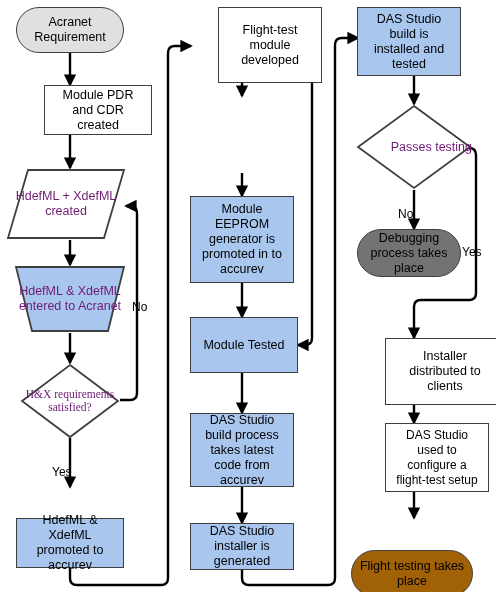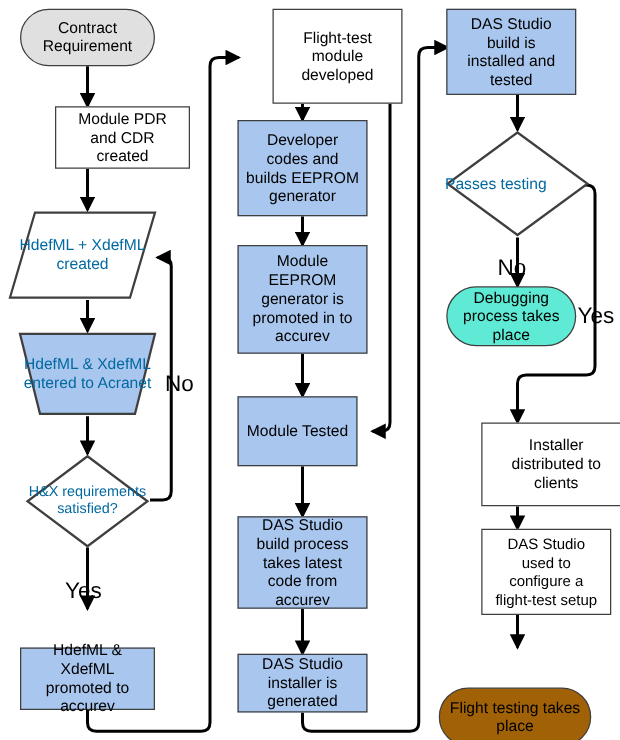"Contract" span.lbl { text: Contract -> Acranet }
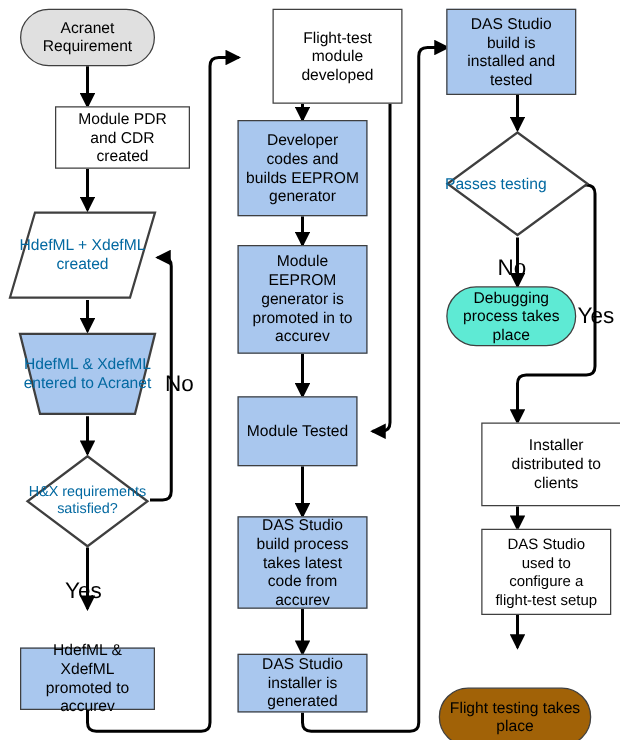"Developer" div.node { html: <div> <span>Developer codes and builds EEPROM generator</span> </div> -> none }
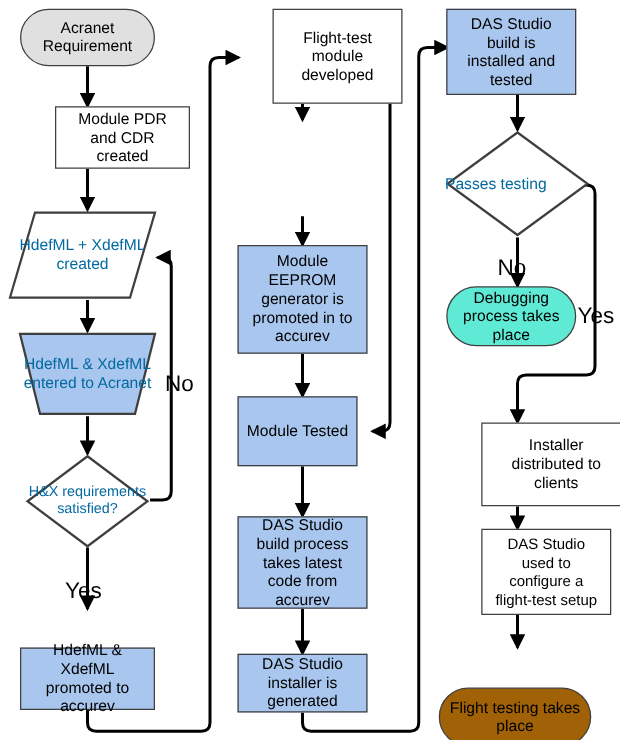"Passes testing" .shape-wrap .txt { color: #0369a1 -> #701a75; justify-content: flex-start -> flex-end }
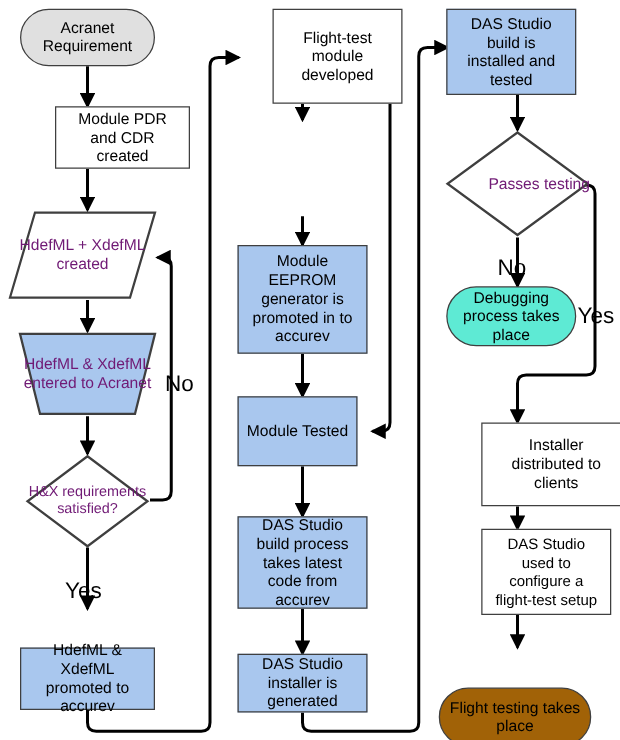"No" .edge-label { font-size: 18px -> 12px }
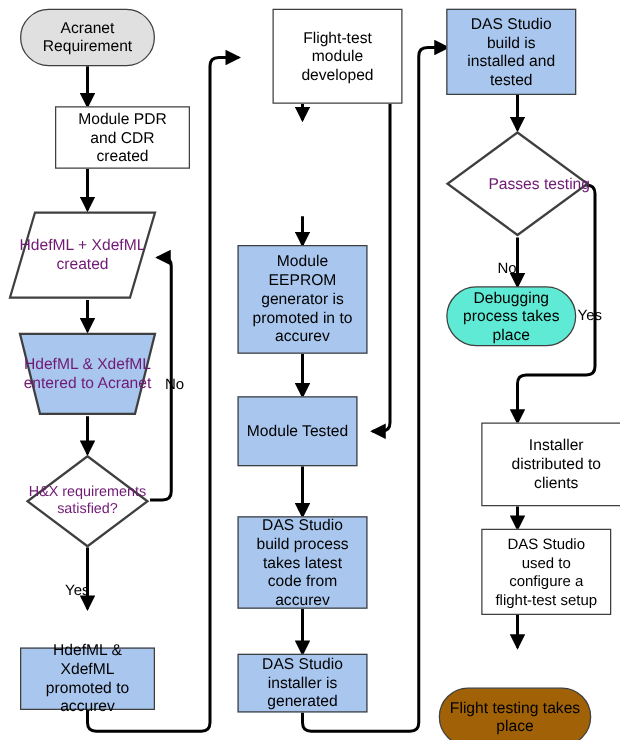"Debugging" .term.orange { background: #5eead4 -> #737373 }
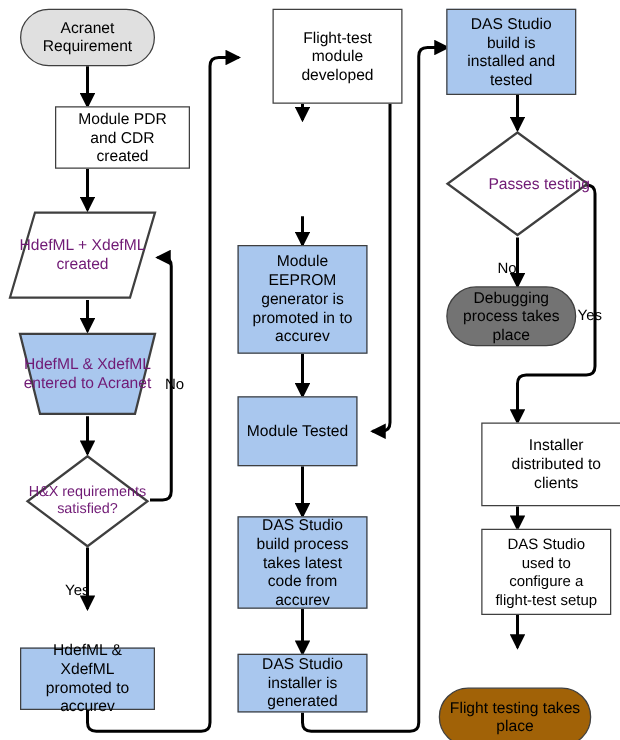"Module Tested" div.node { width: 96px -> 108px }
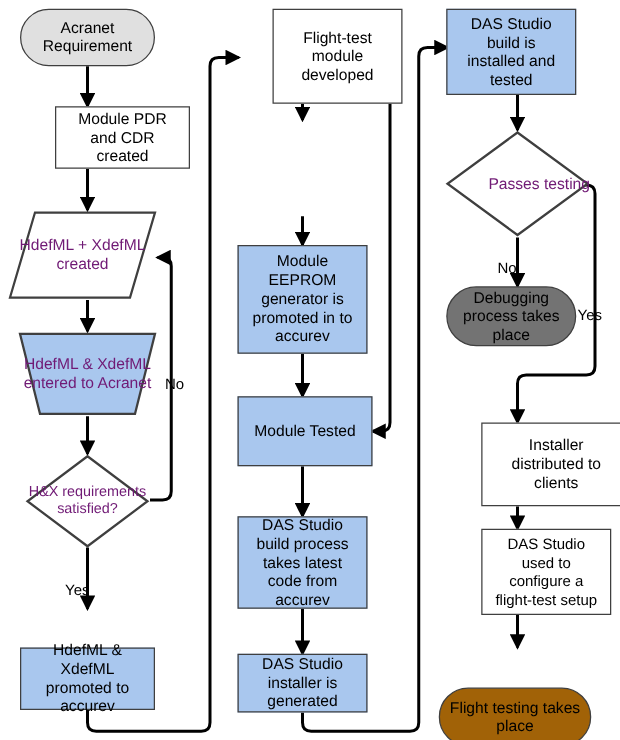"H&X requirements satisfied?" div.shape-wrap { font-family: none -> Liberation Serif, serif }
